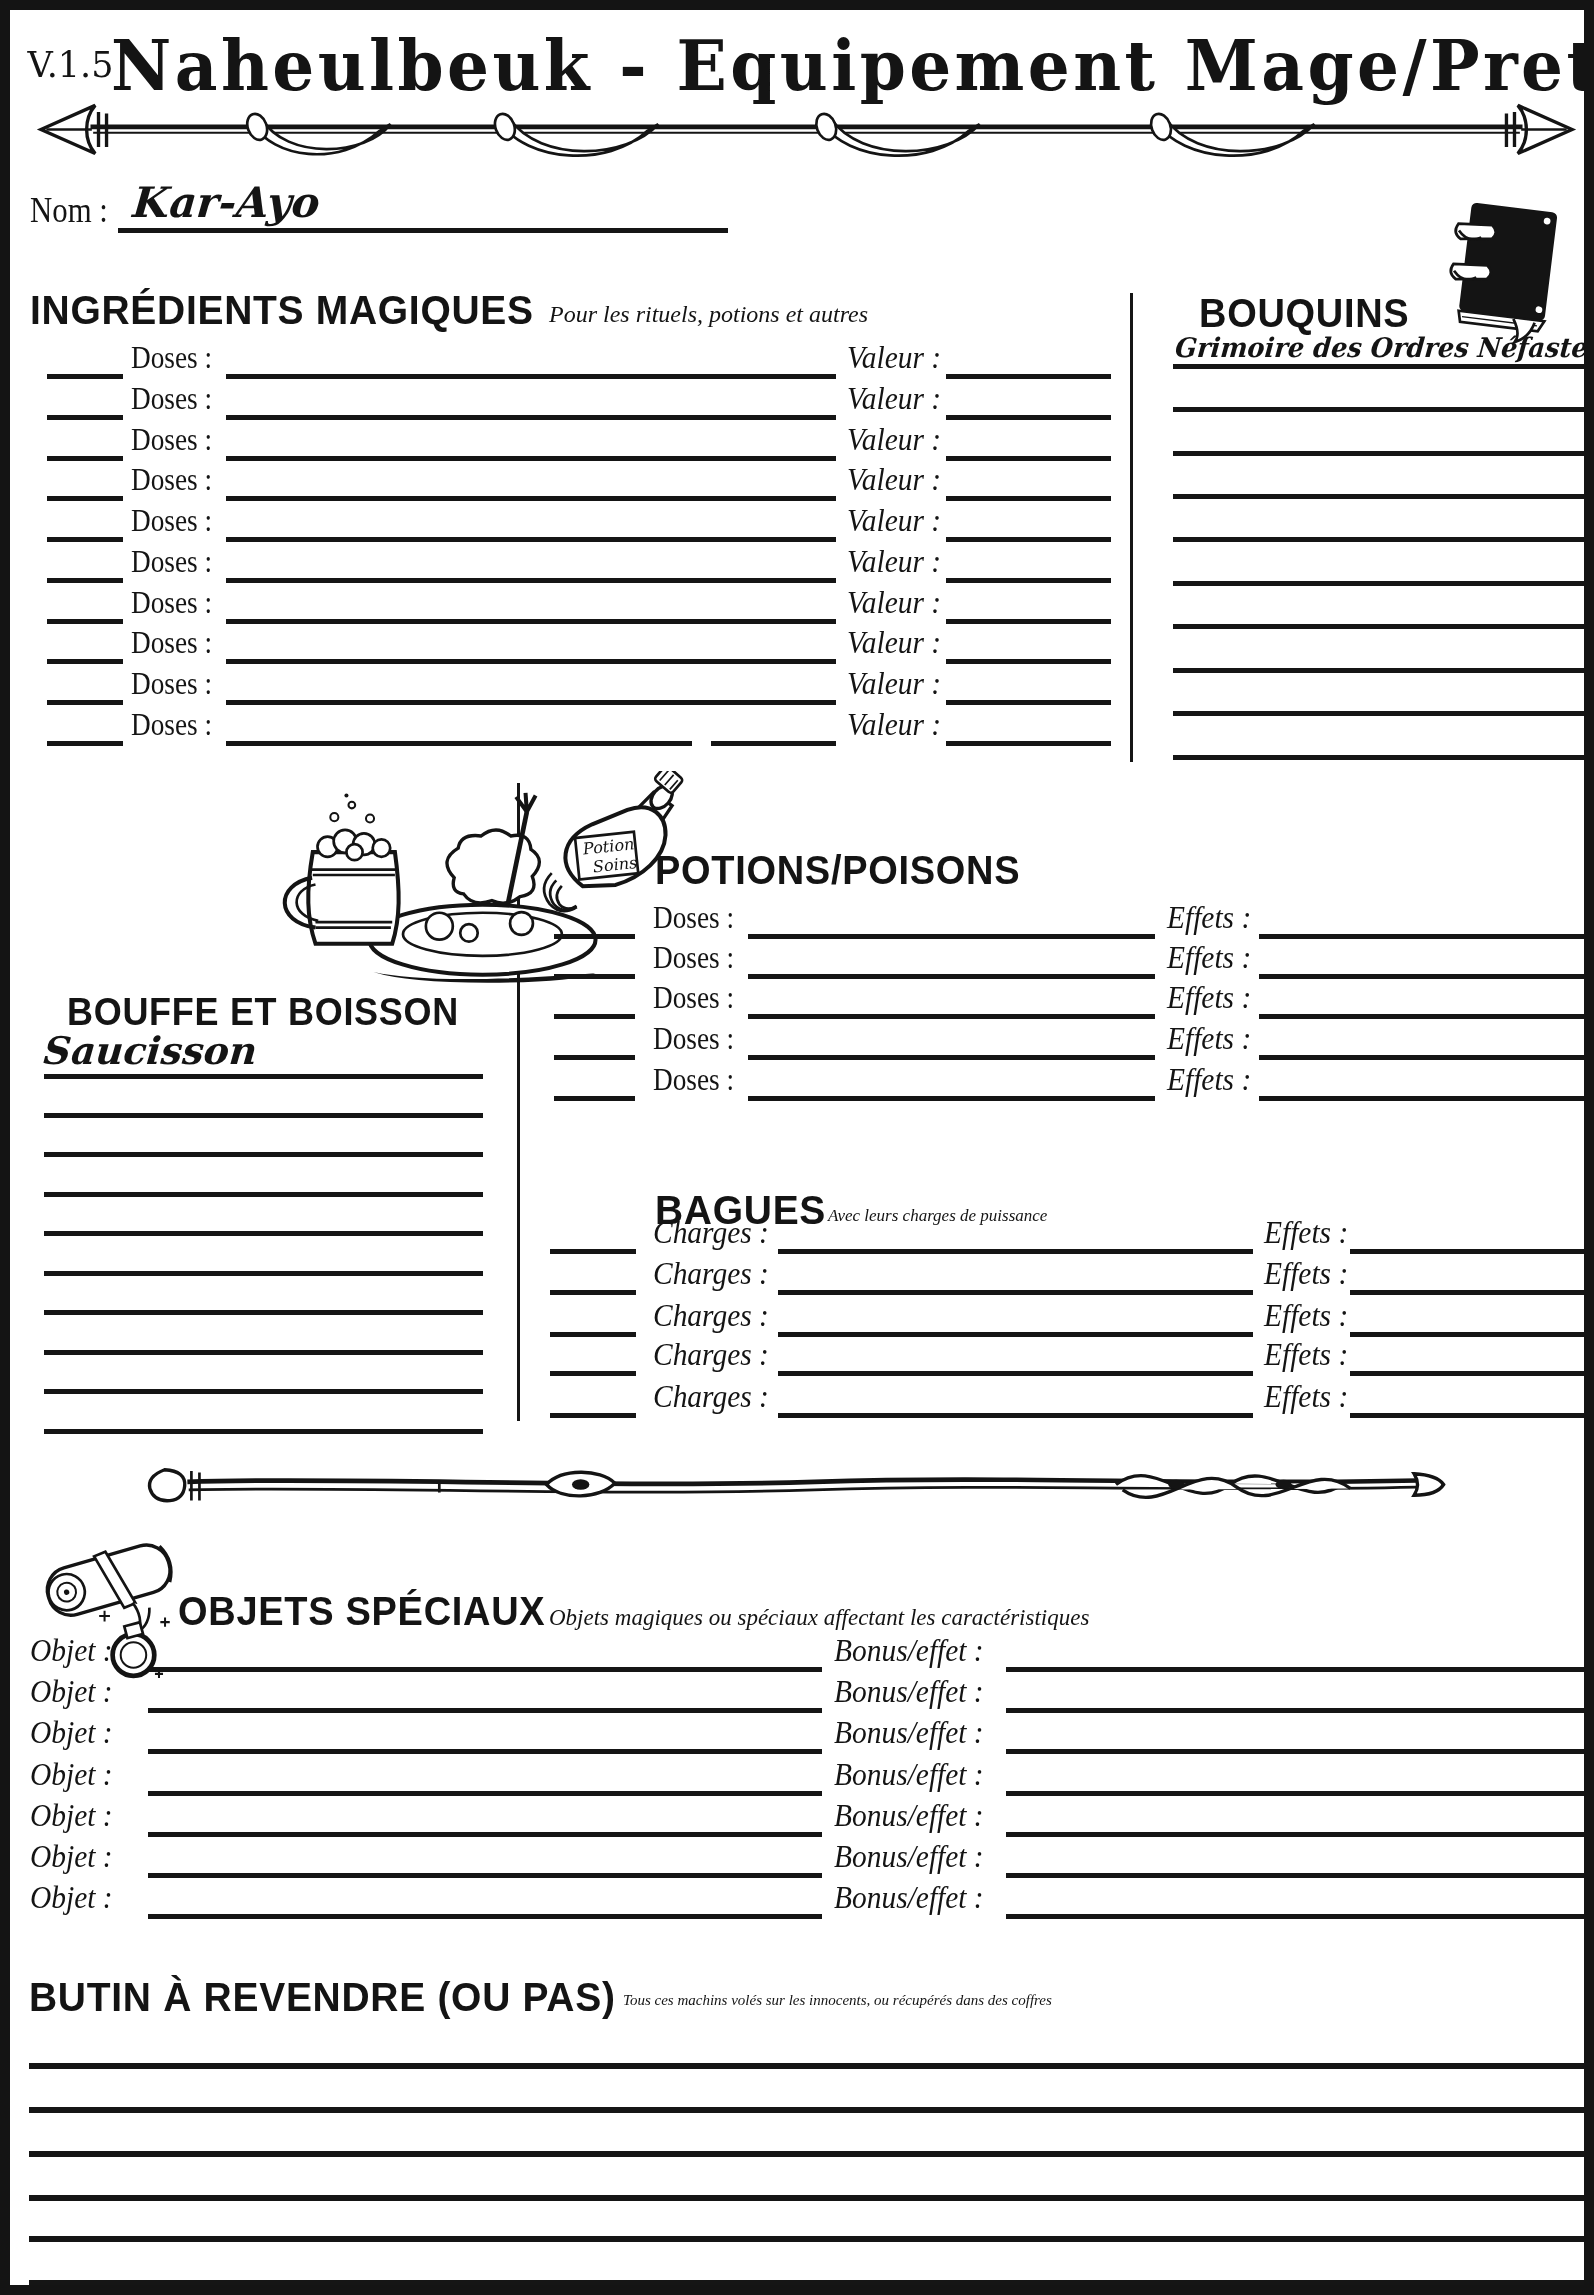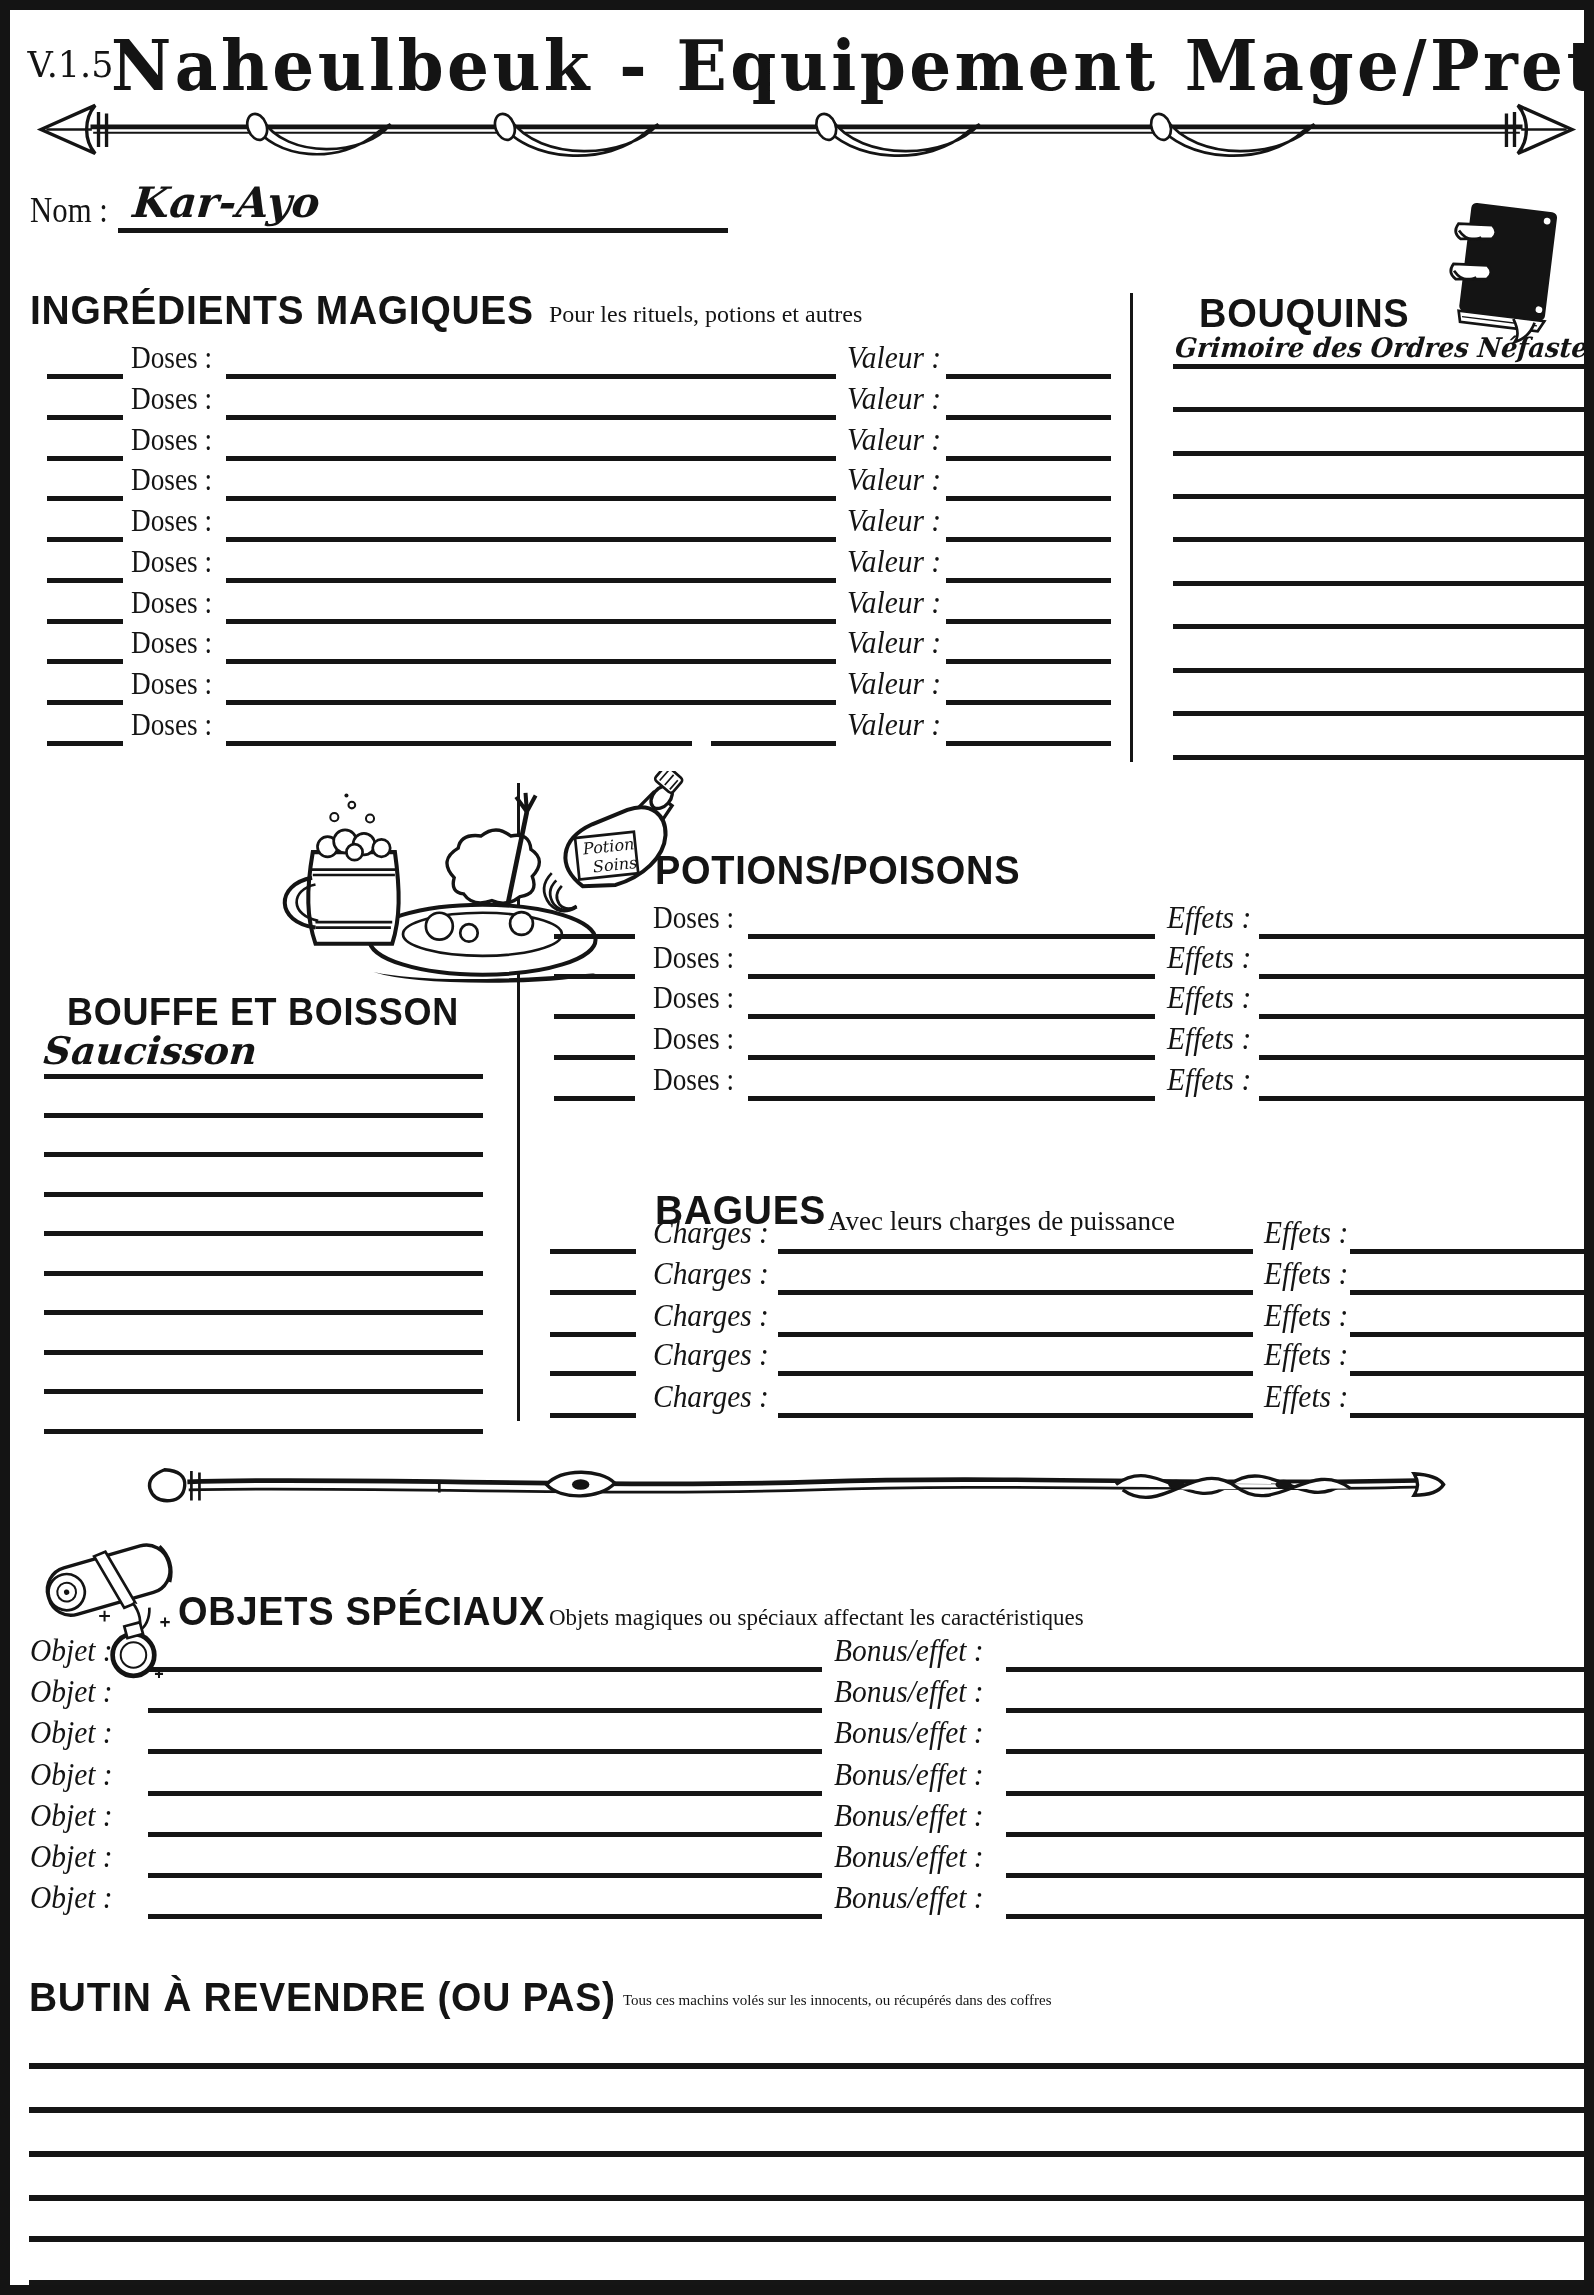"Pour les rituels, potions et" .sub { font-style: none -> italic }
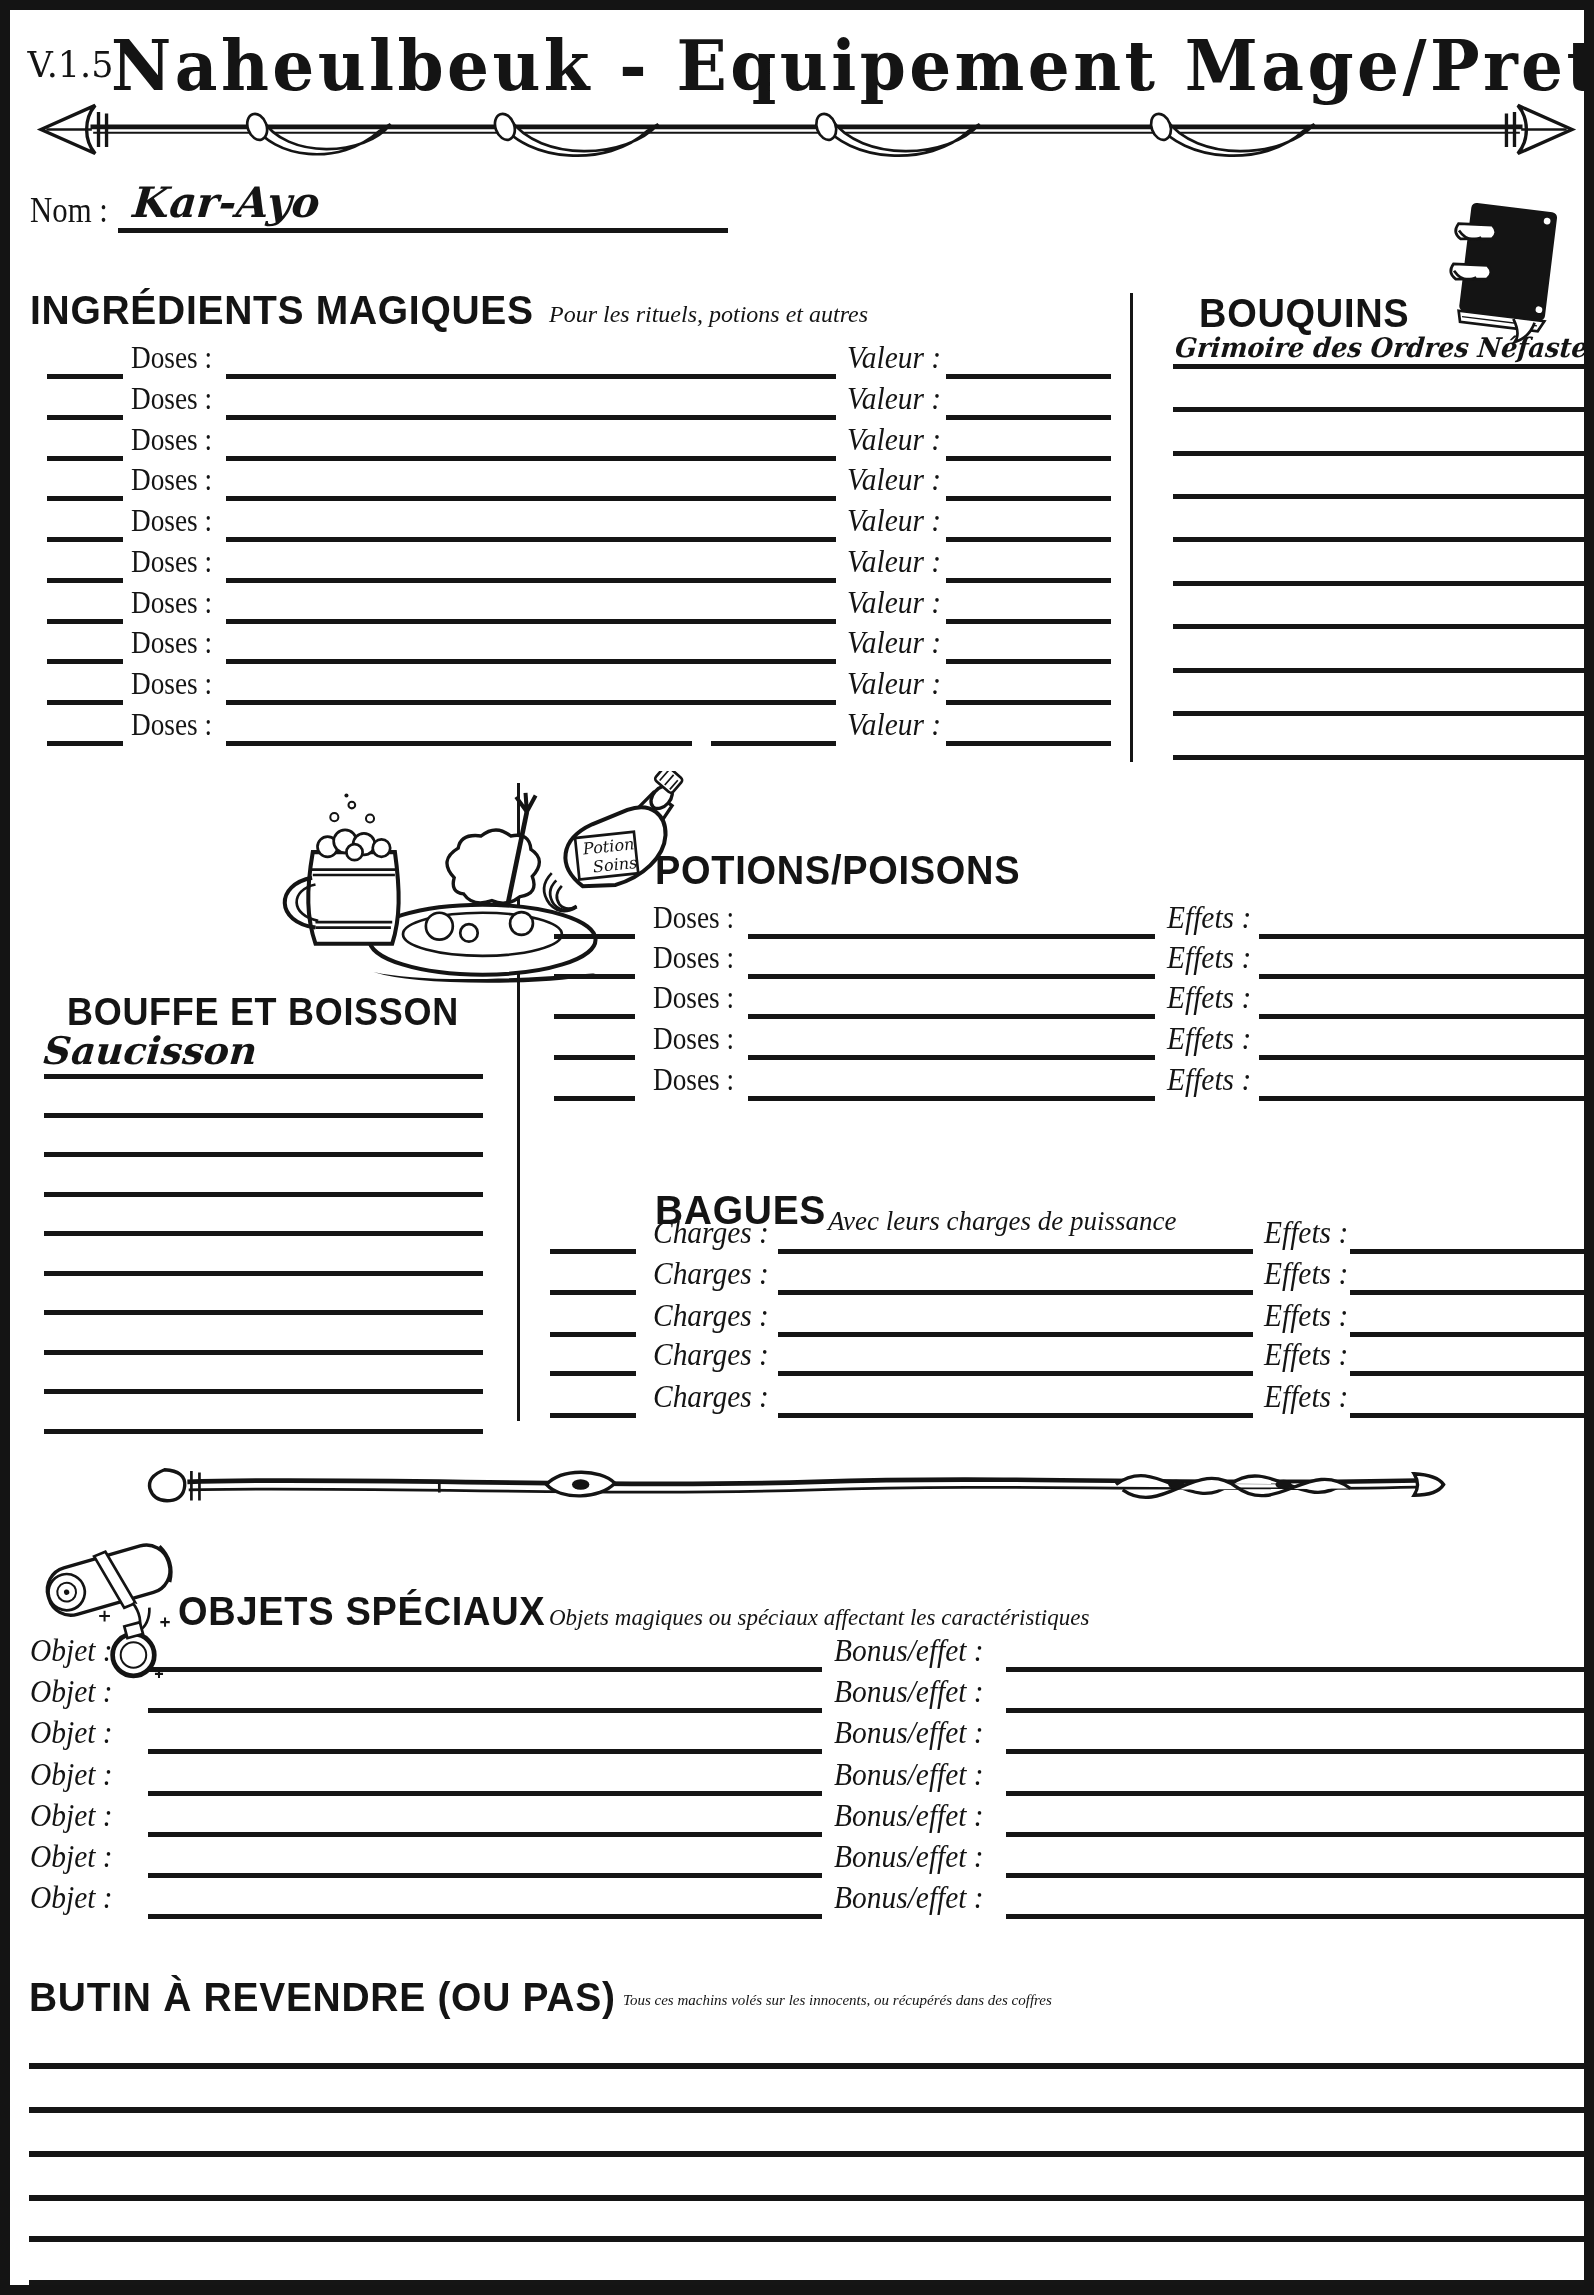"Avec leurs charges de puissance" div.sub { font-size: 27px -> 17px }
